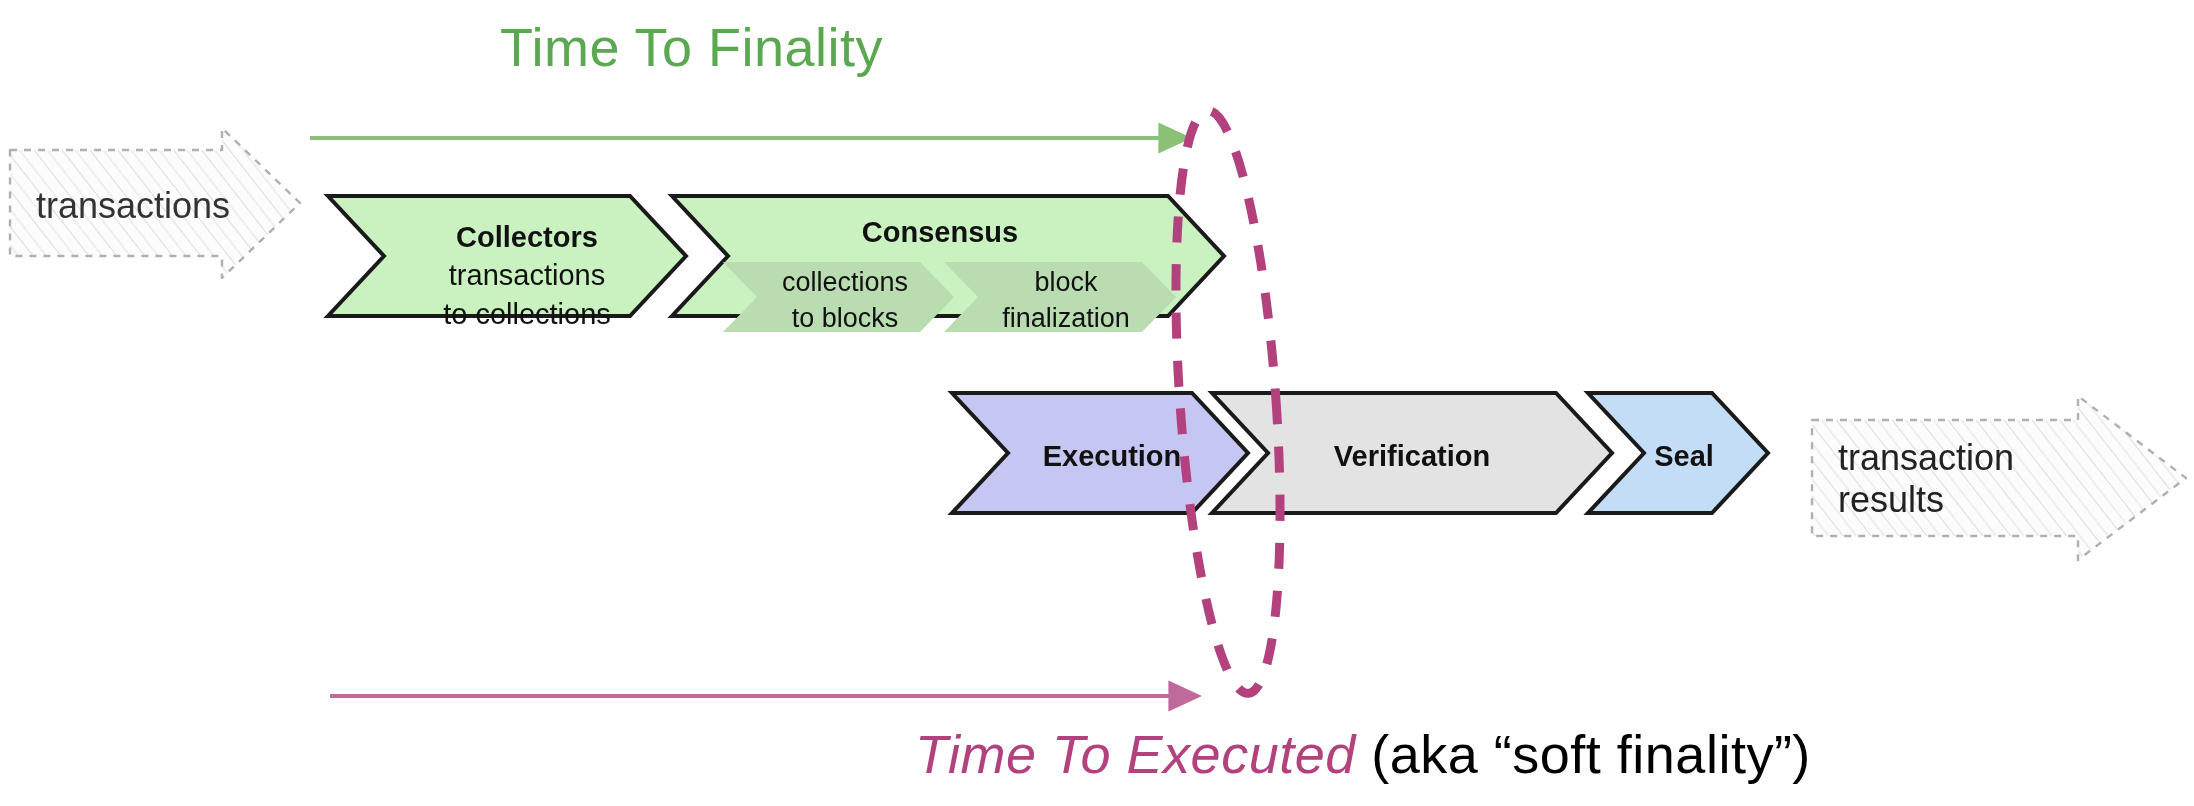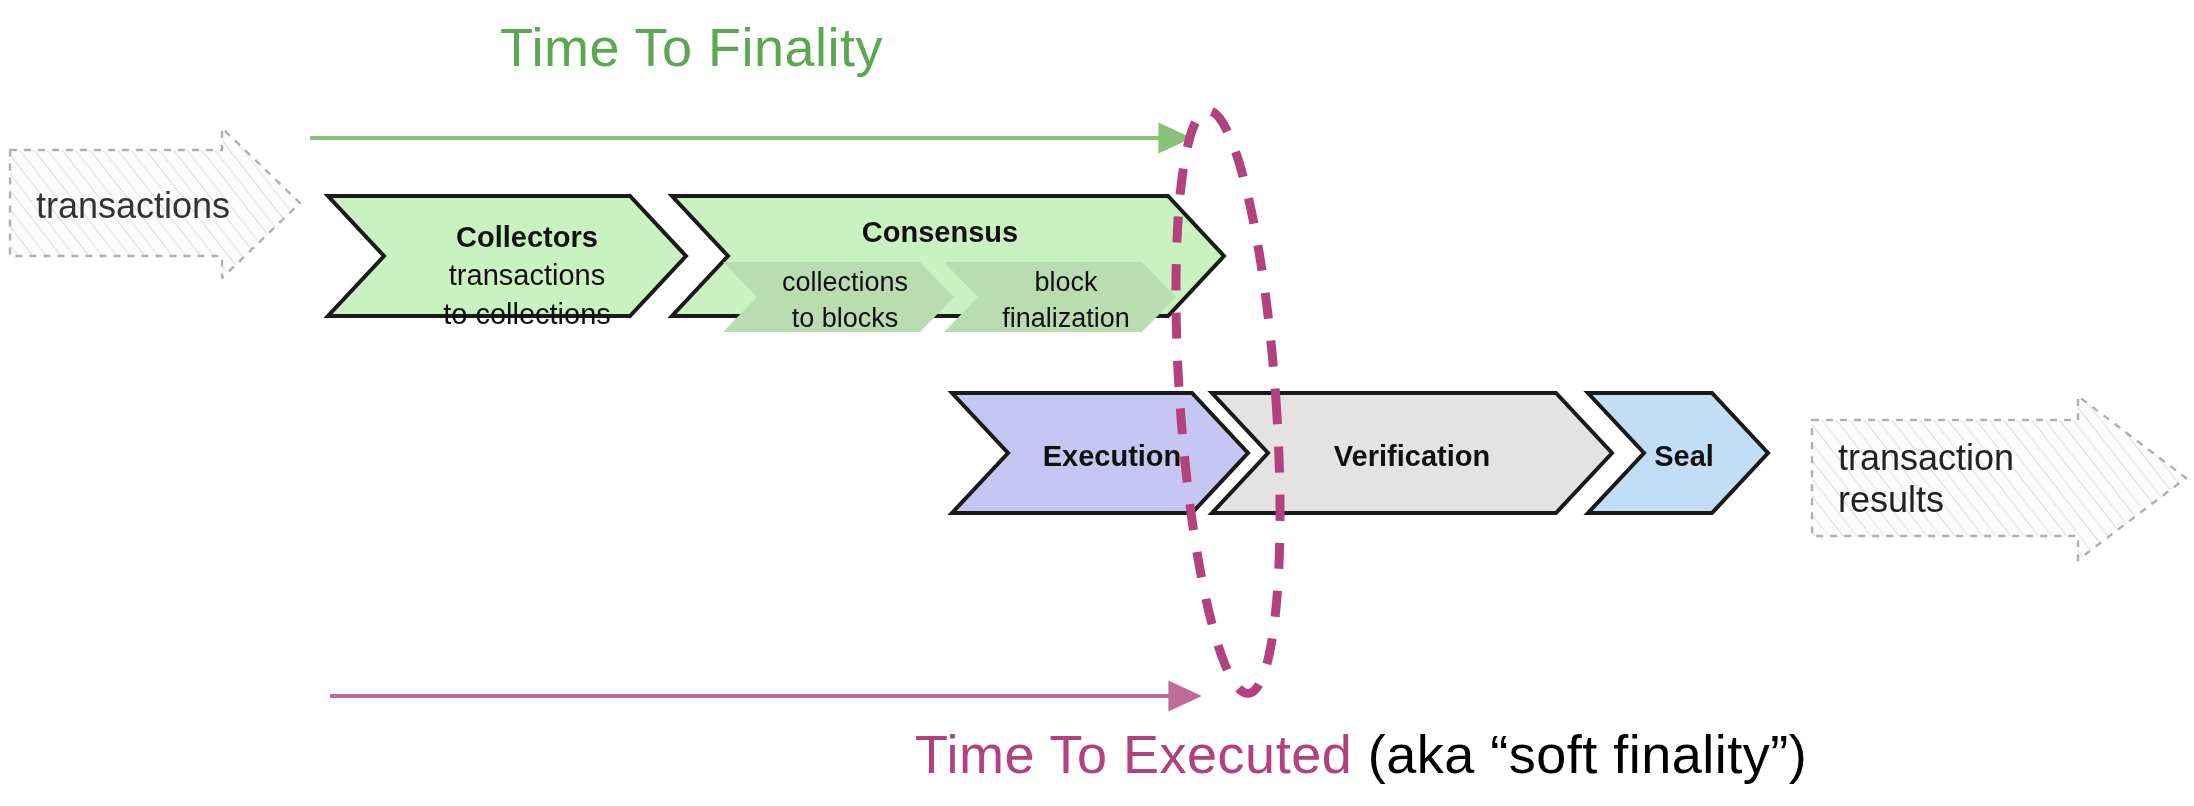"Time To Executed" #title-executed .pink { font-style: none -> italic }
